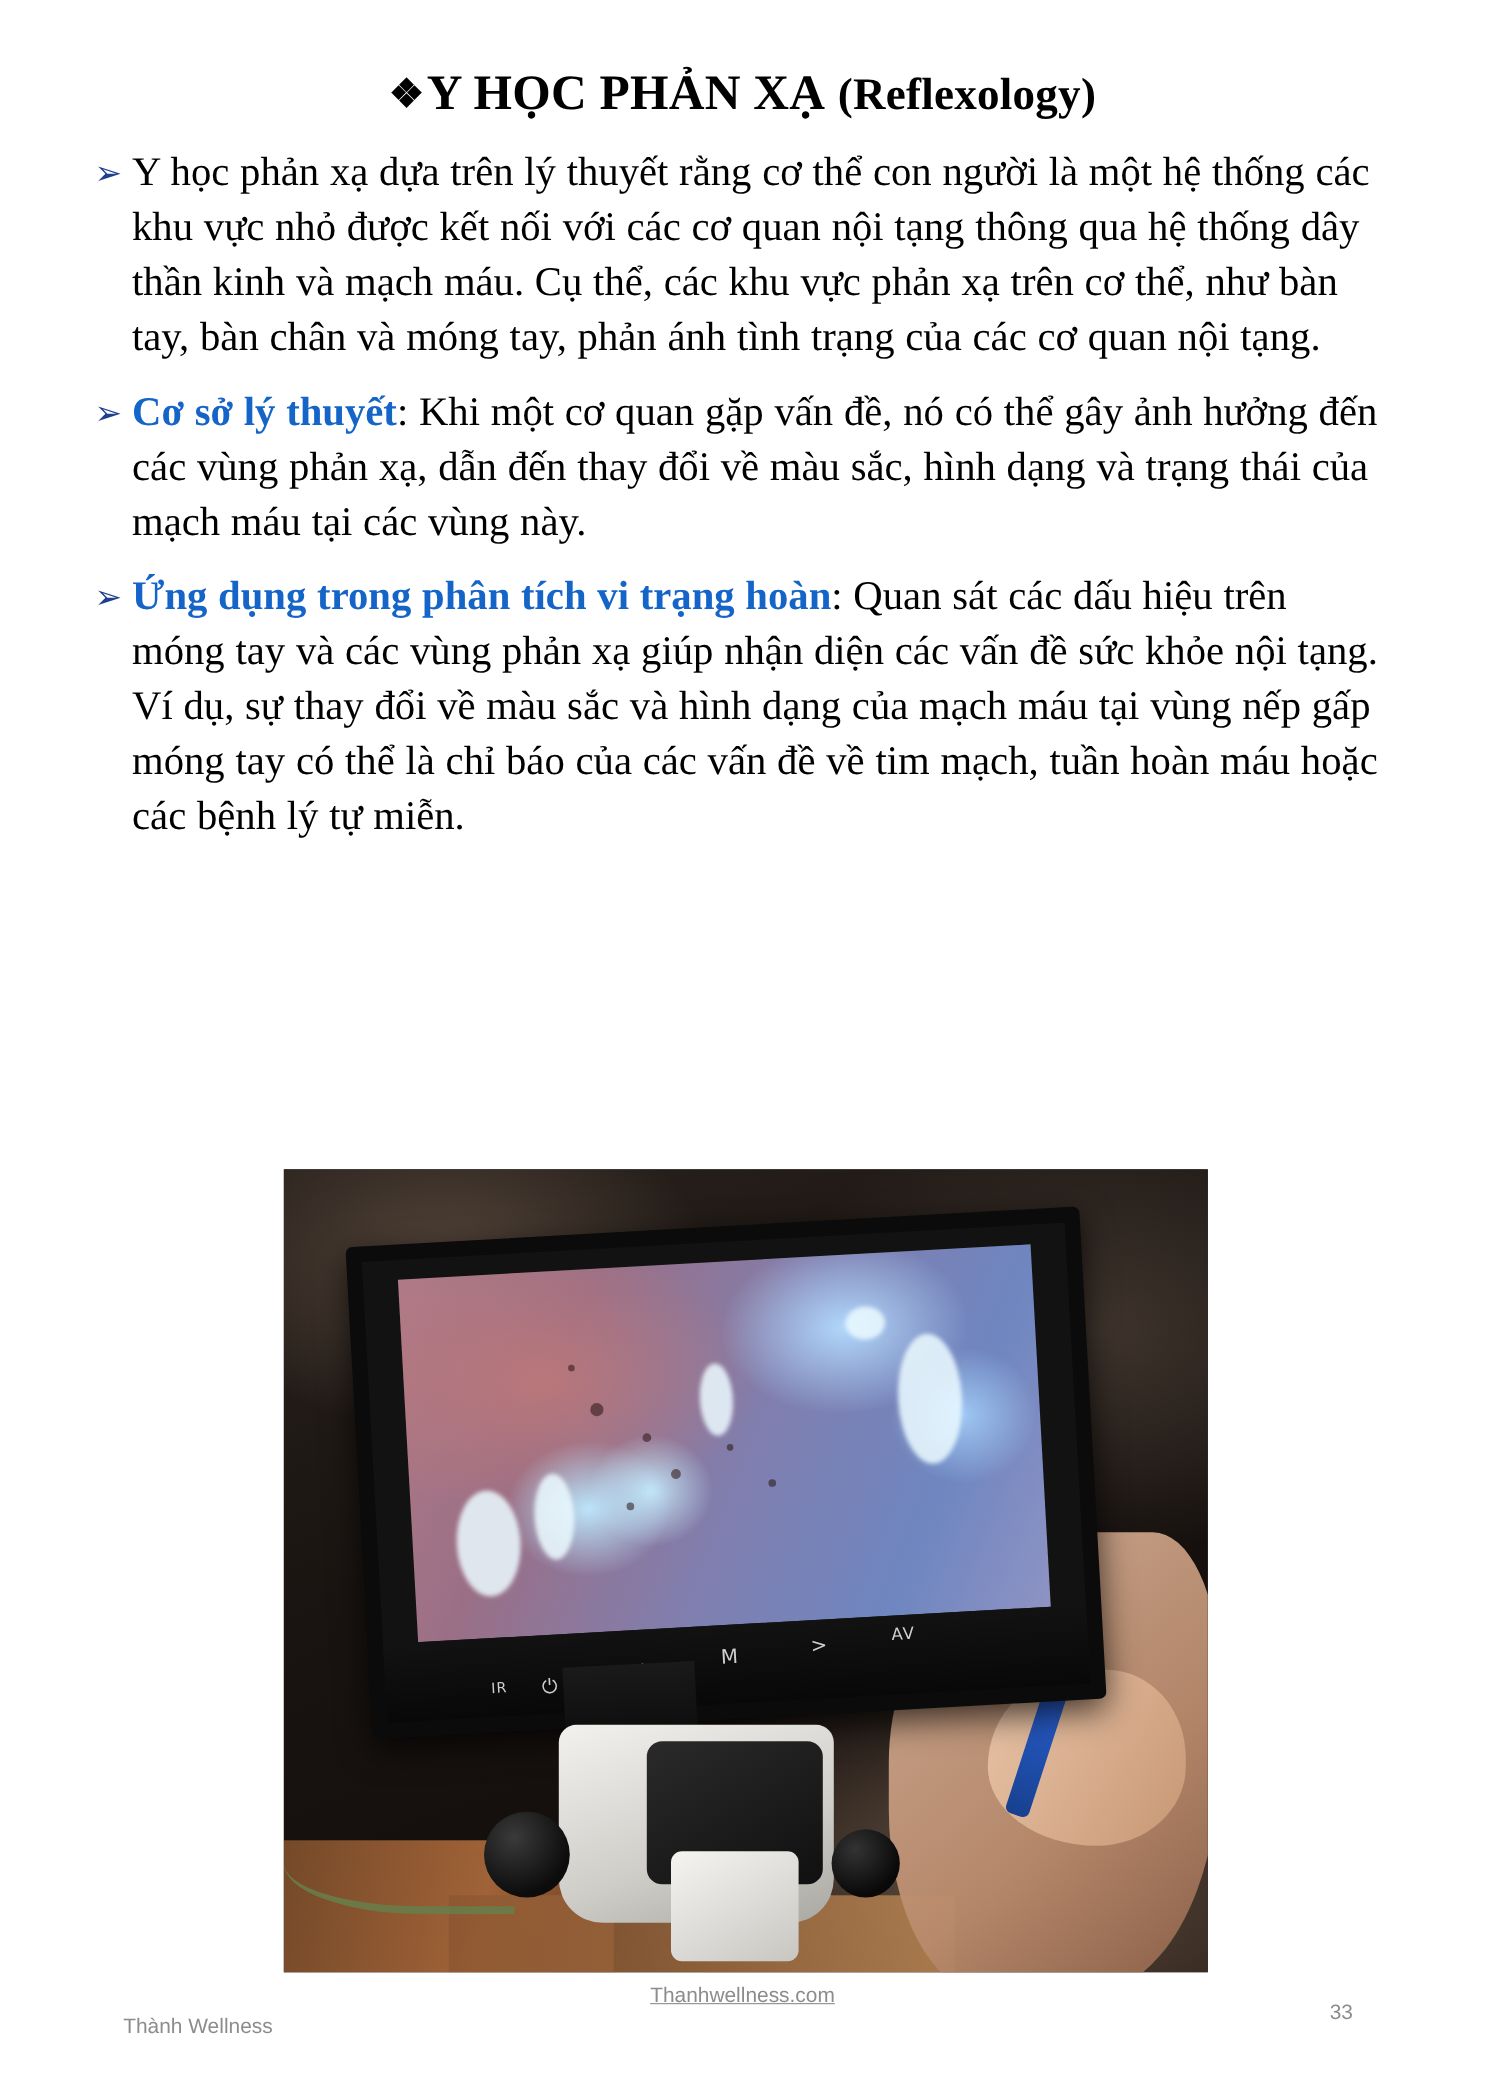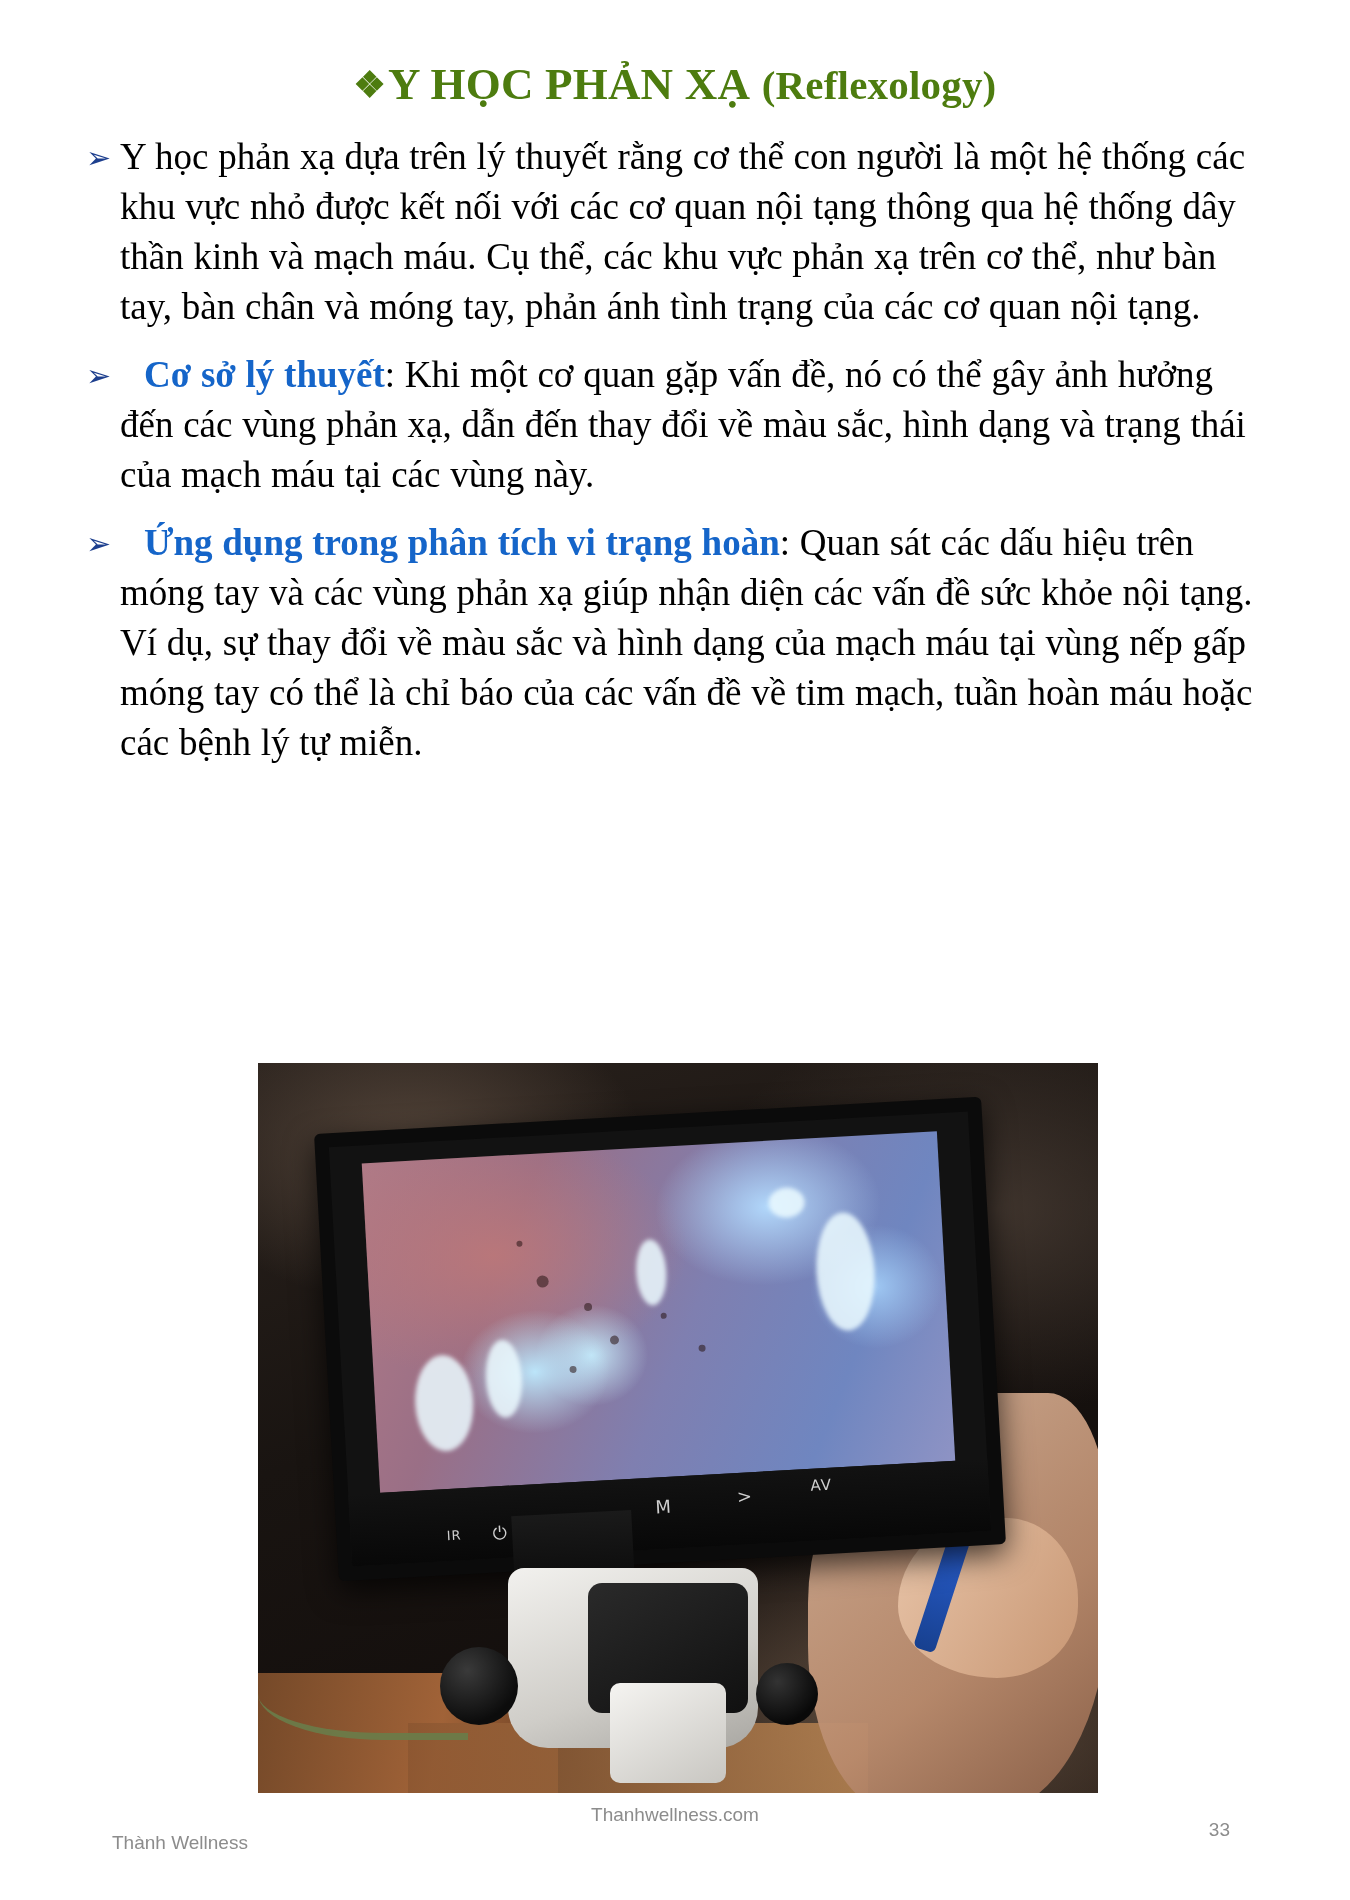"❖Y HỌC PHẢN XẠ (Reflexology)" .title { color: #4d7c0f -> #000000 }
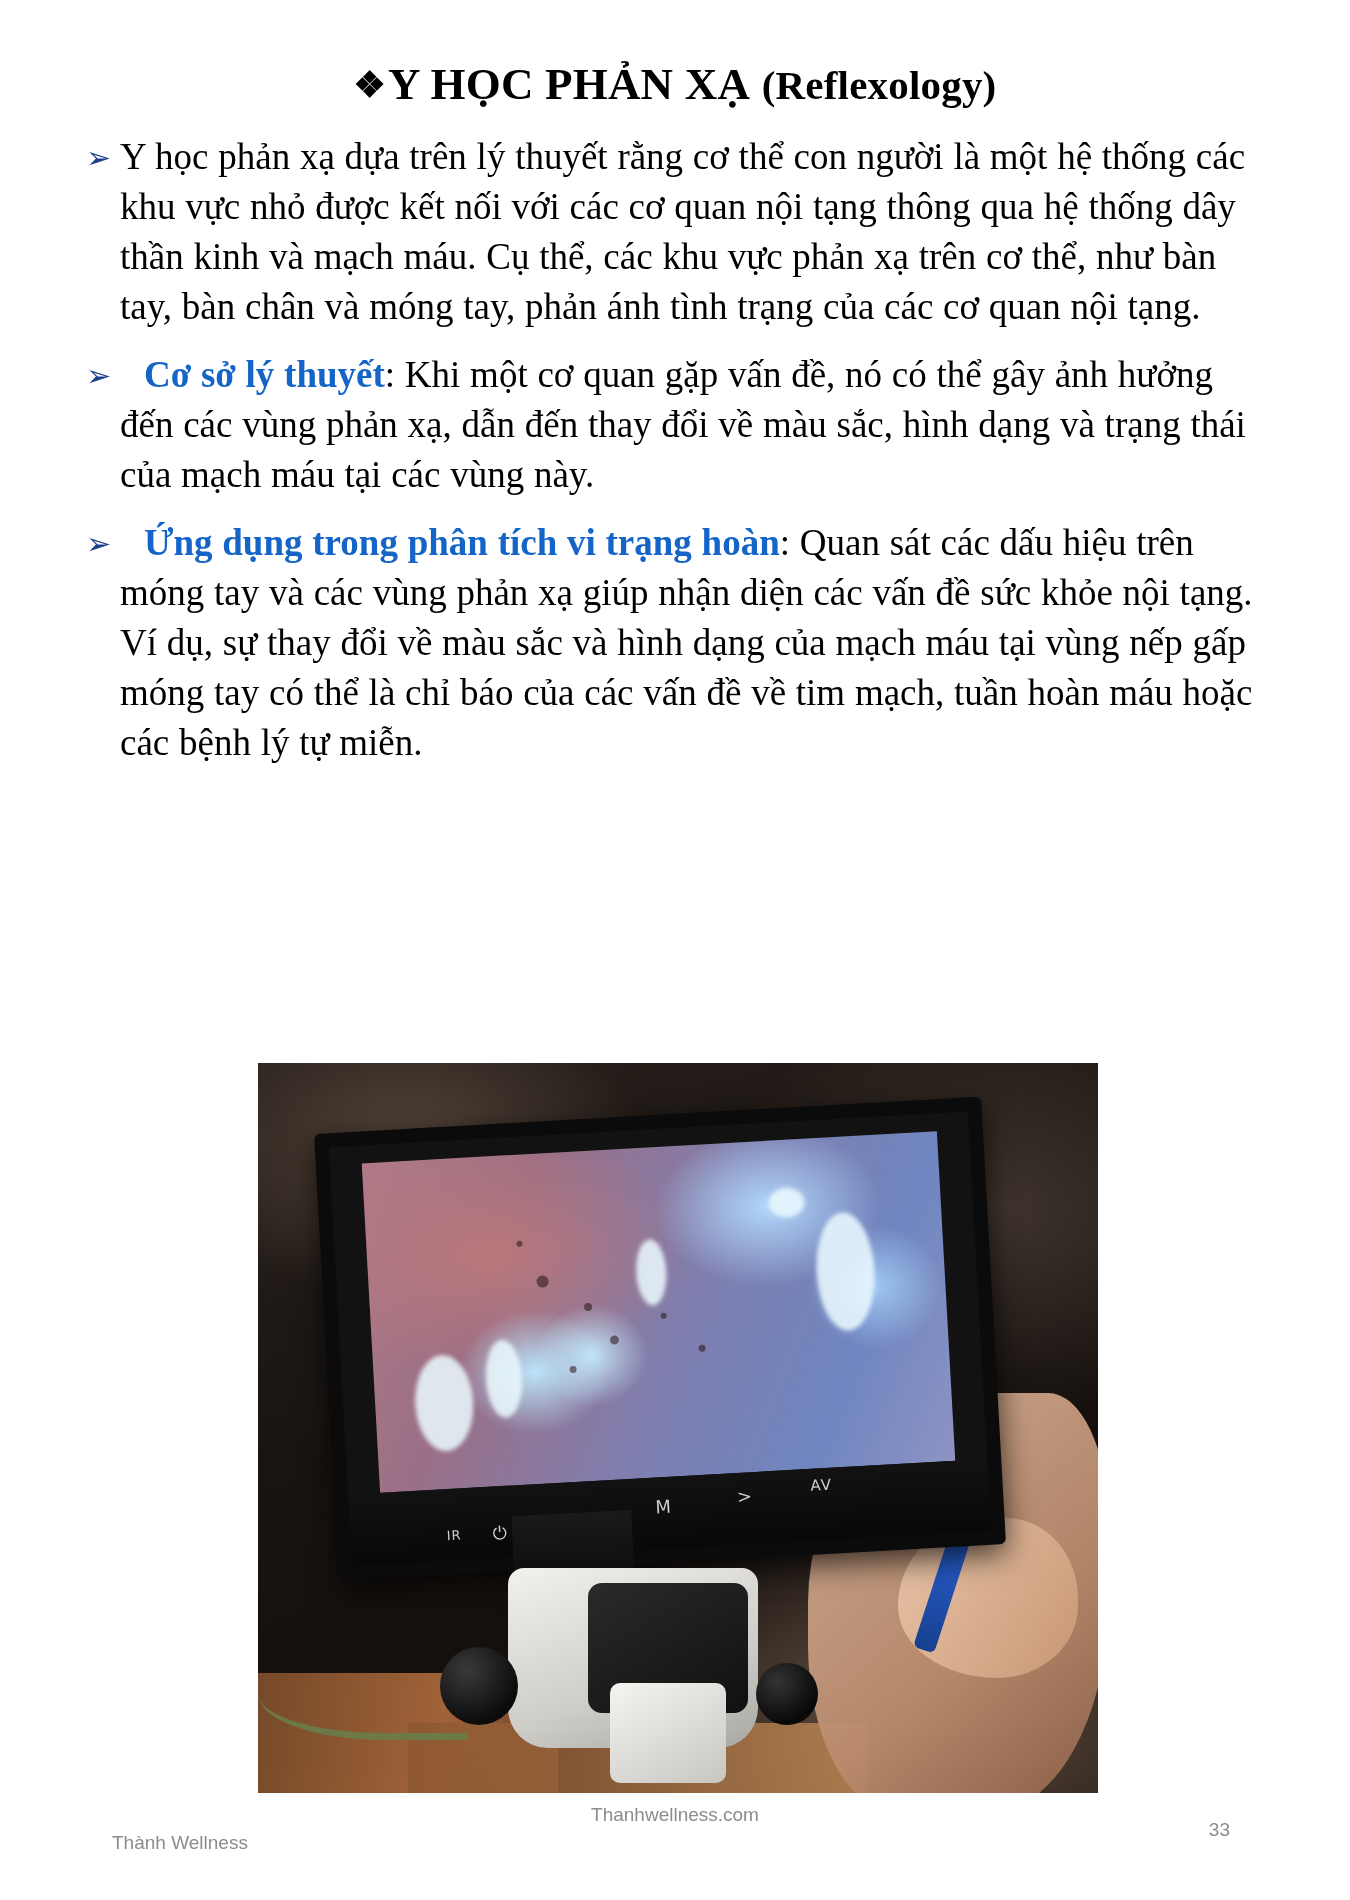"Cơ sở lý thuyết" .lead { margin-left: 24px -> none }
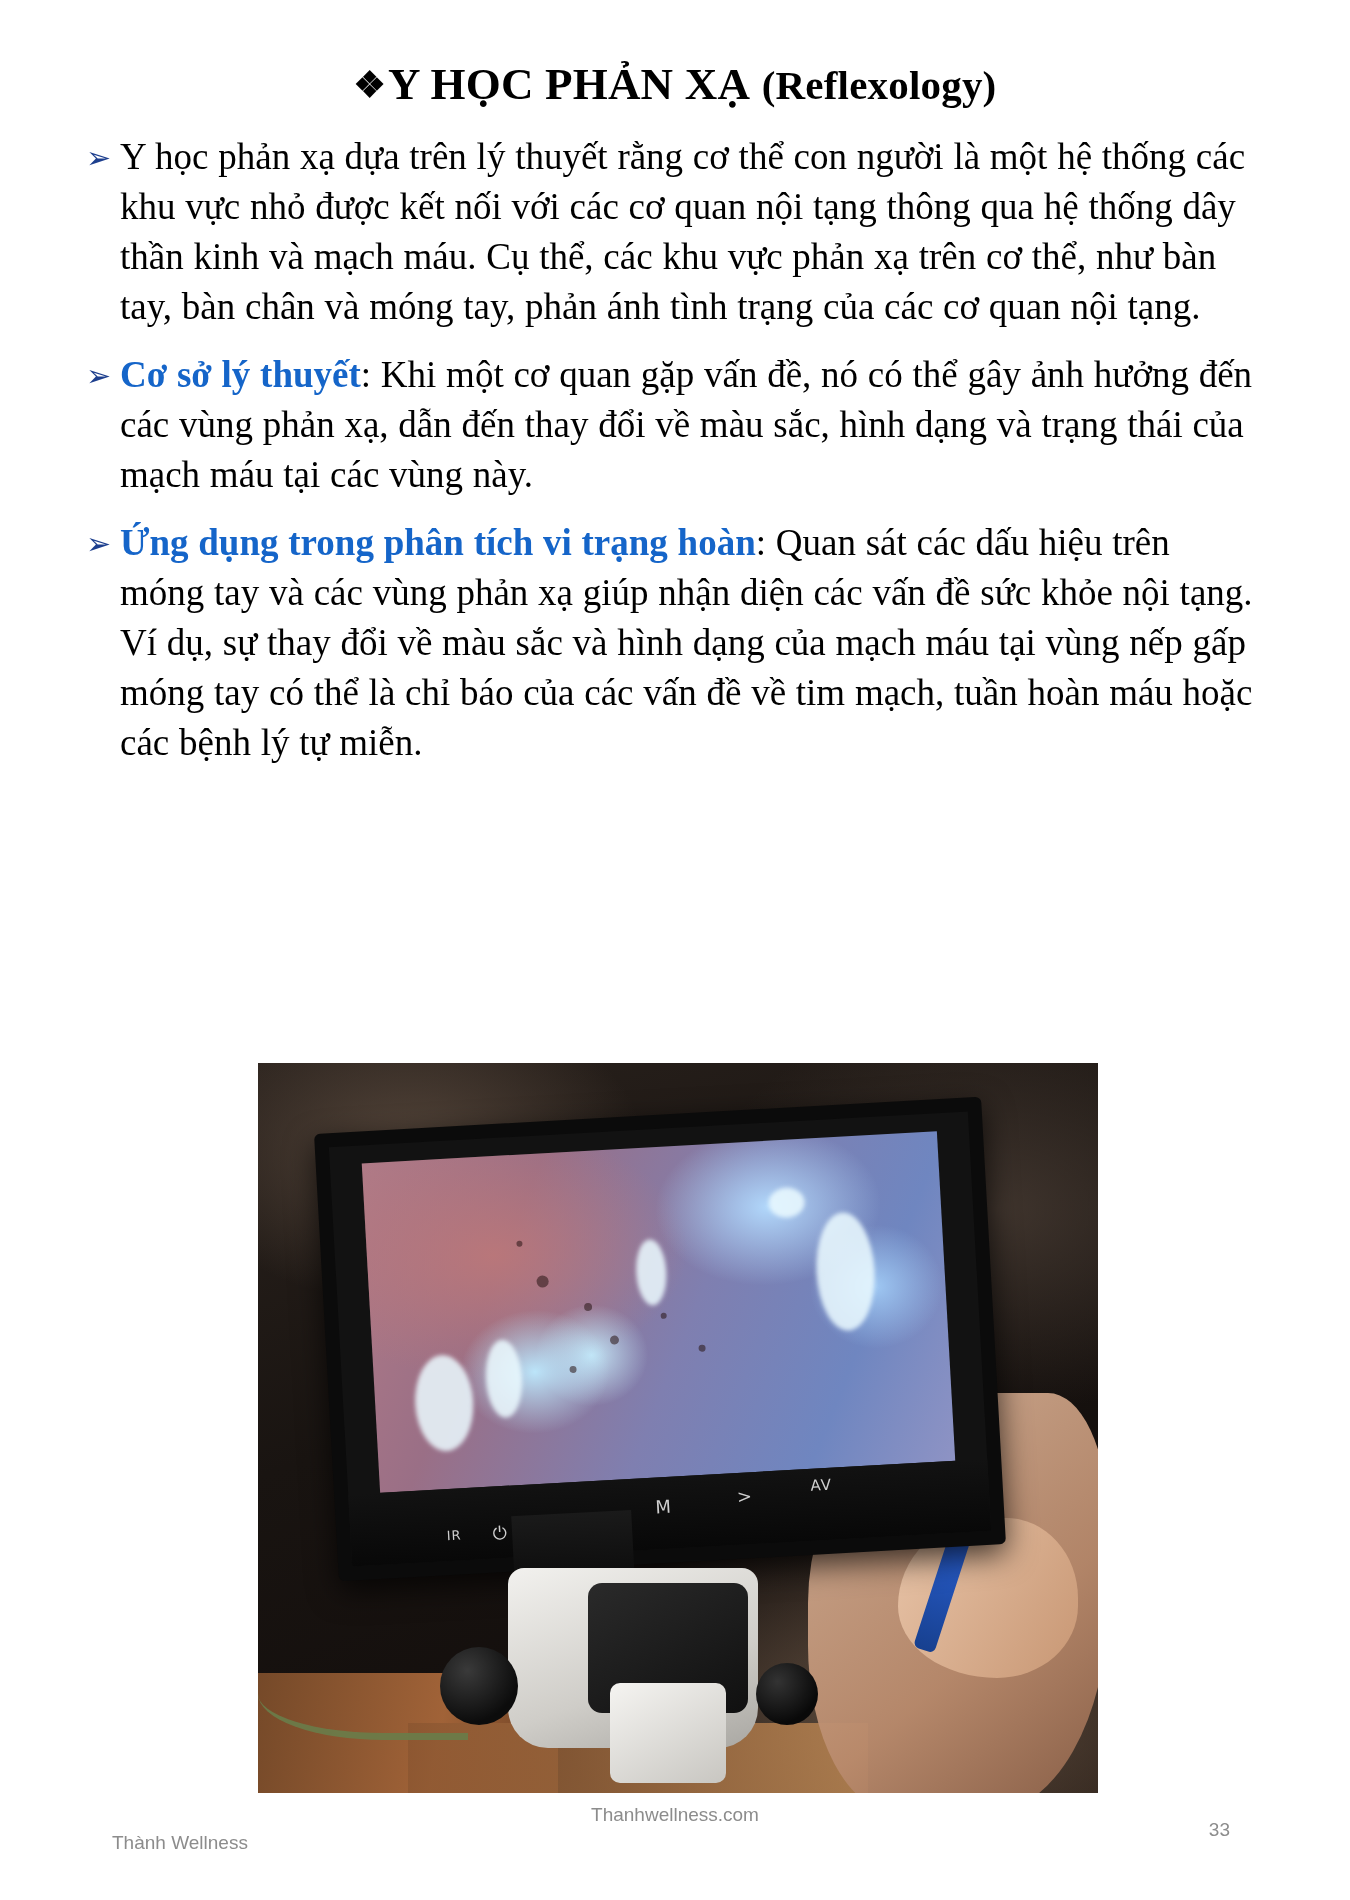"Thanhwellness.com" .footer .center { text-decoration: none -> underline }
